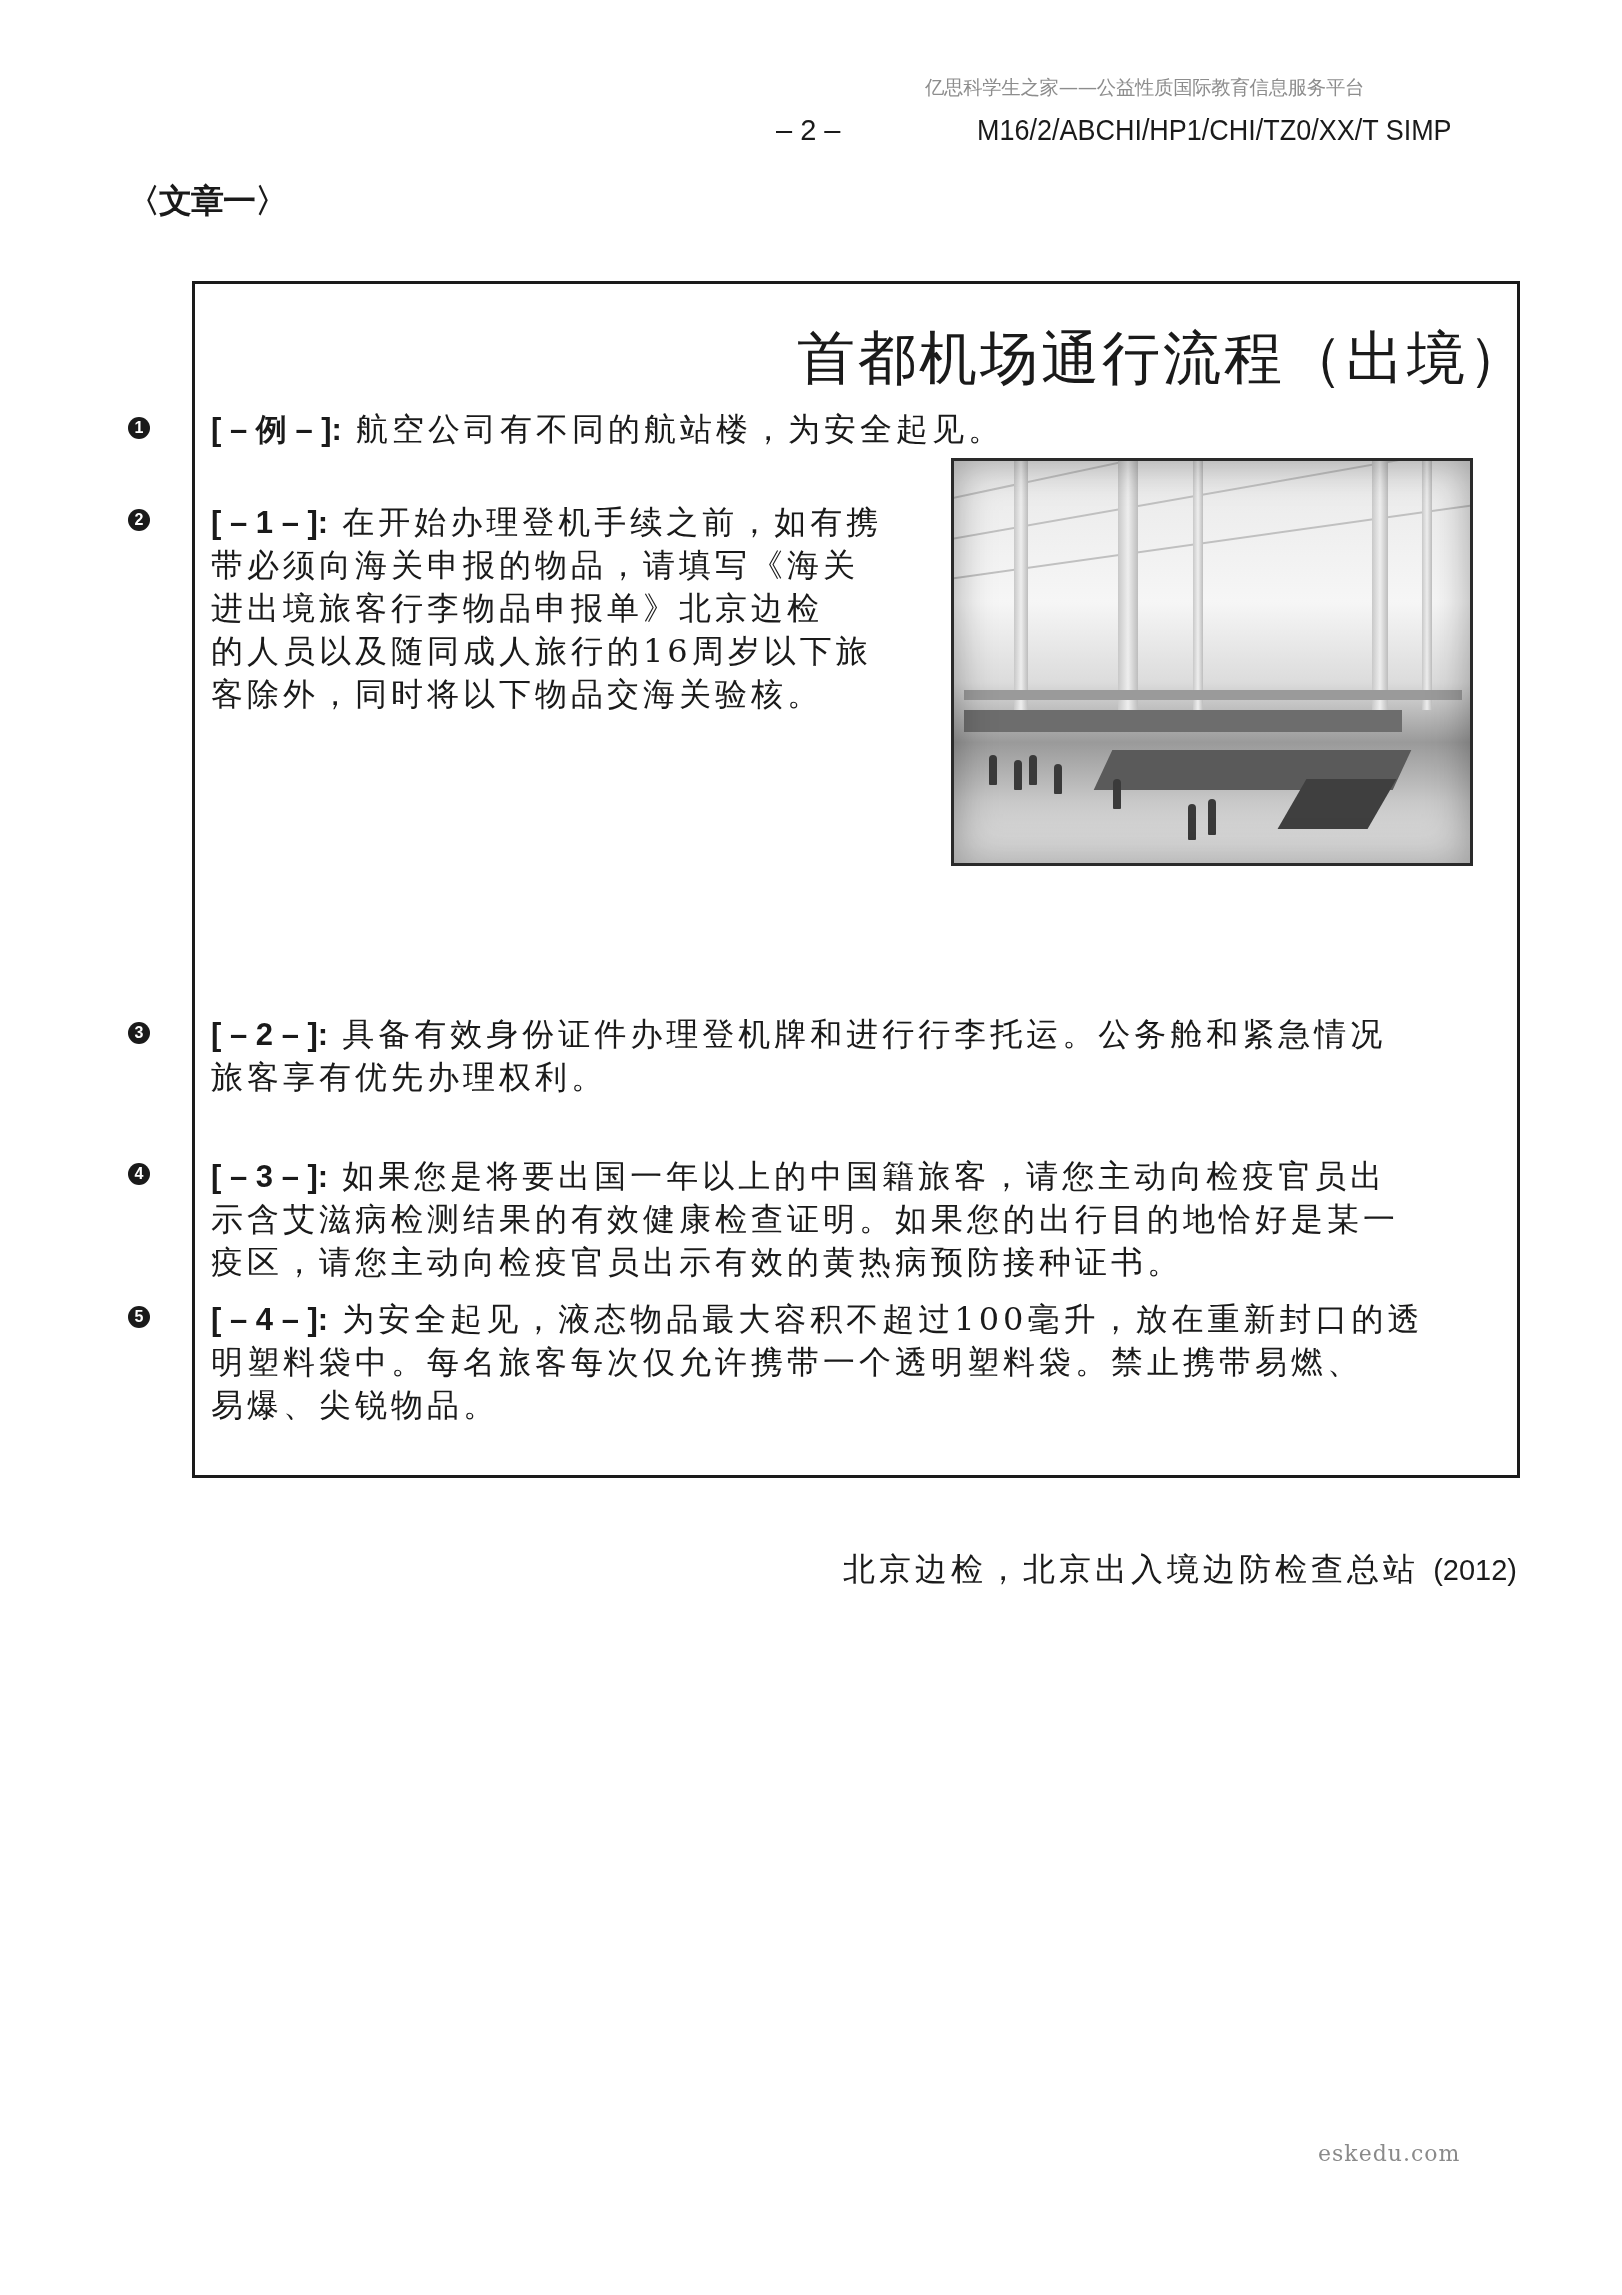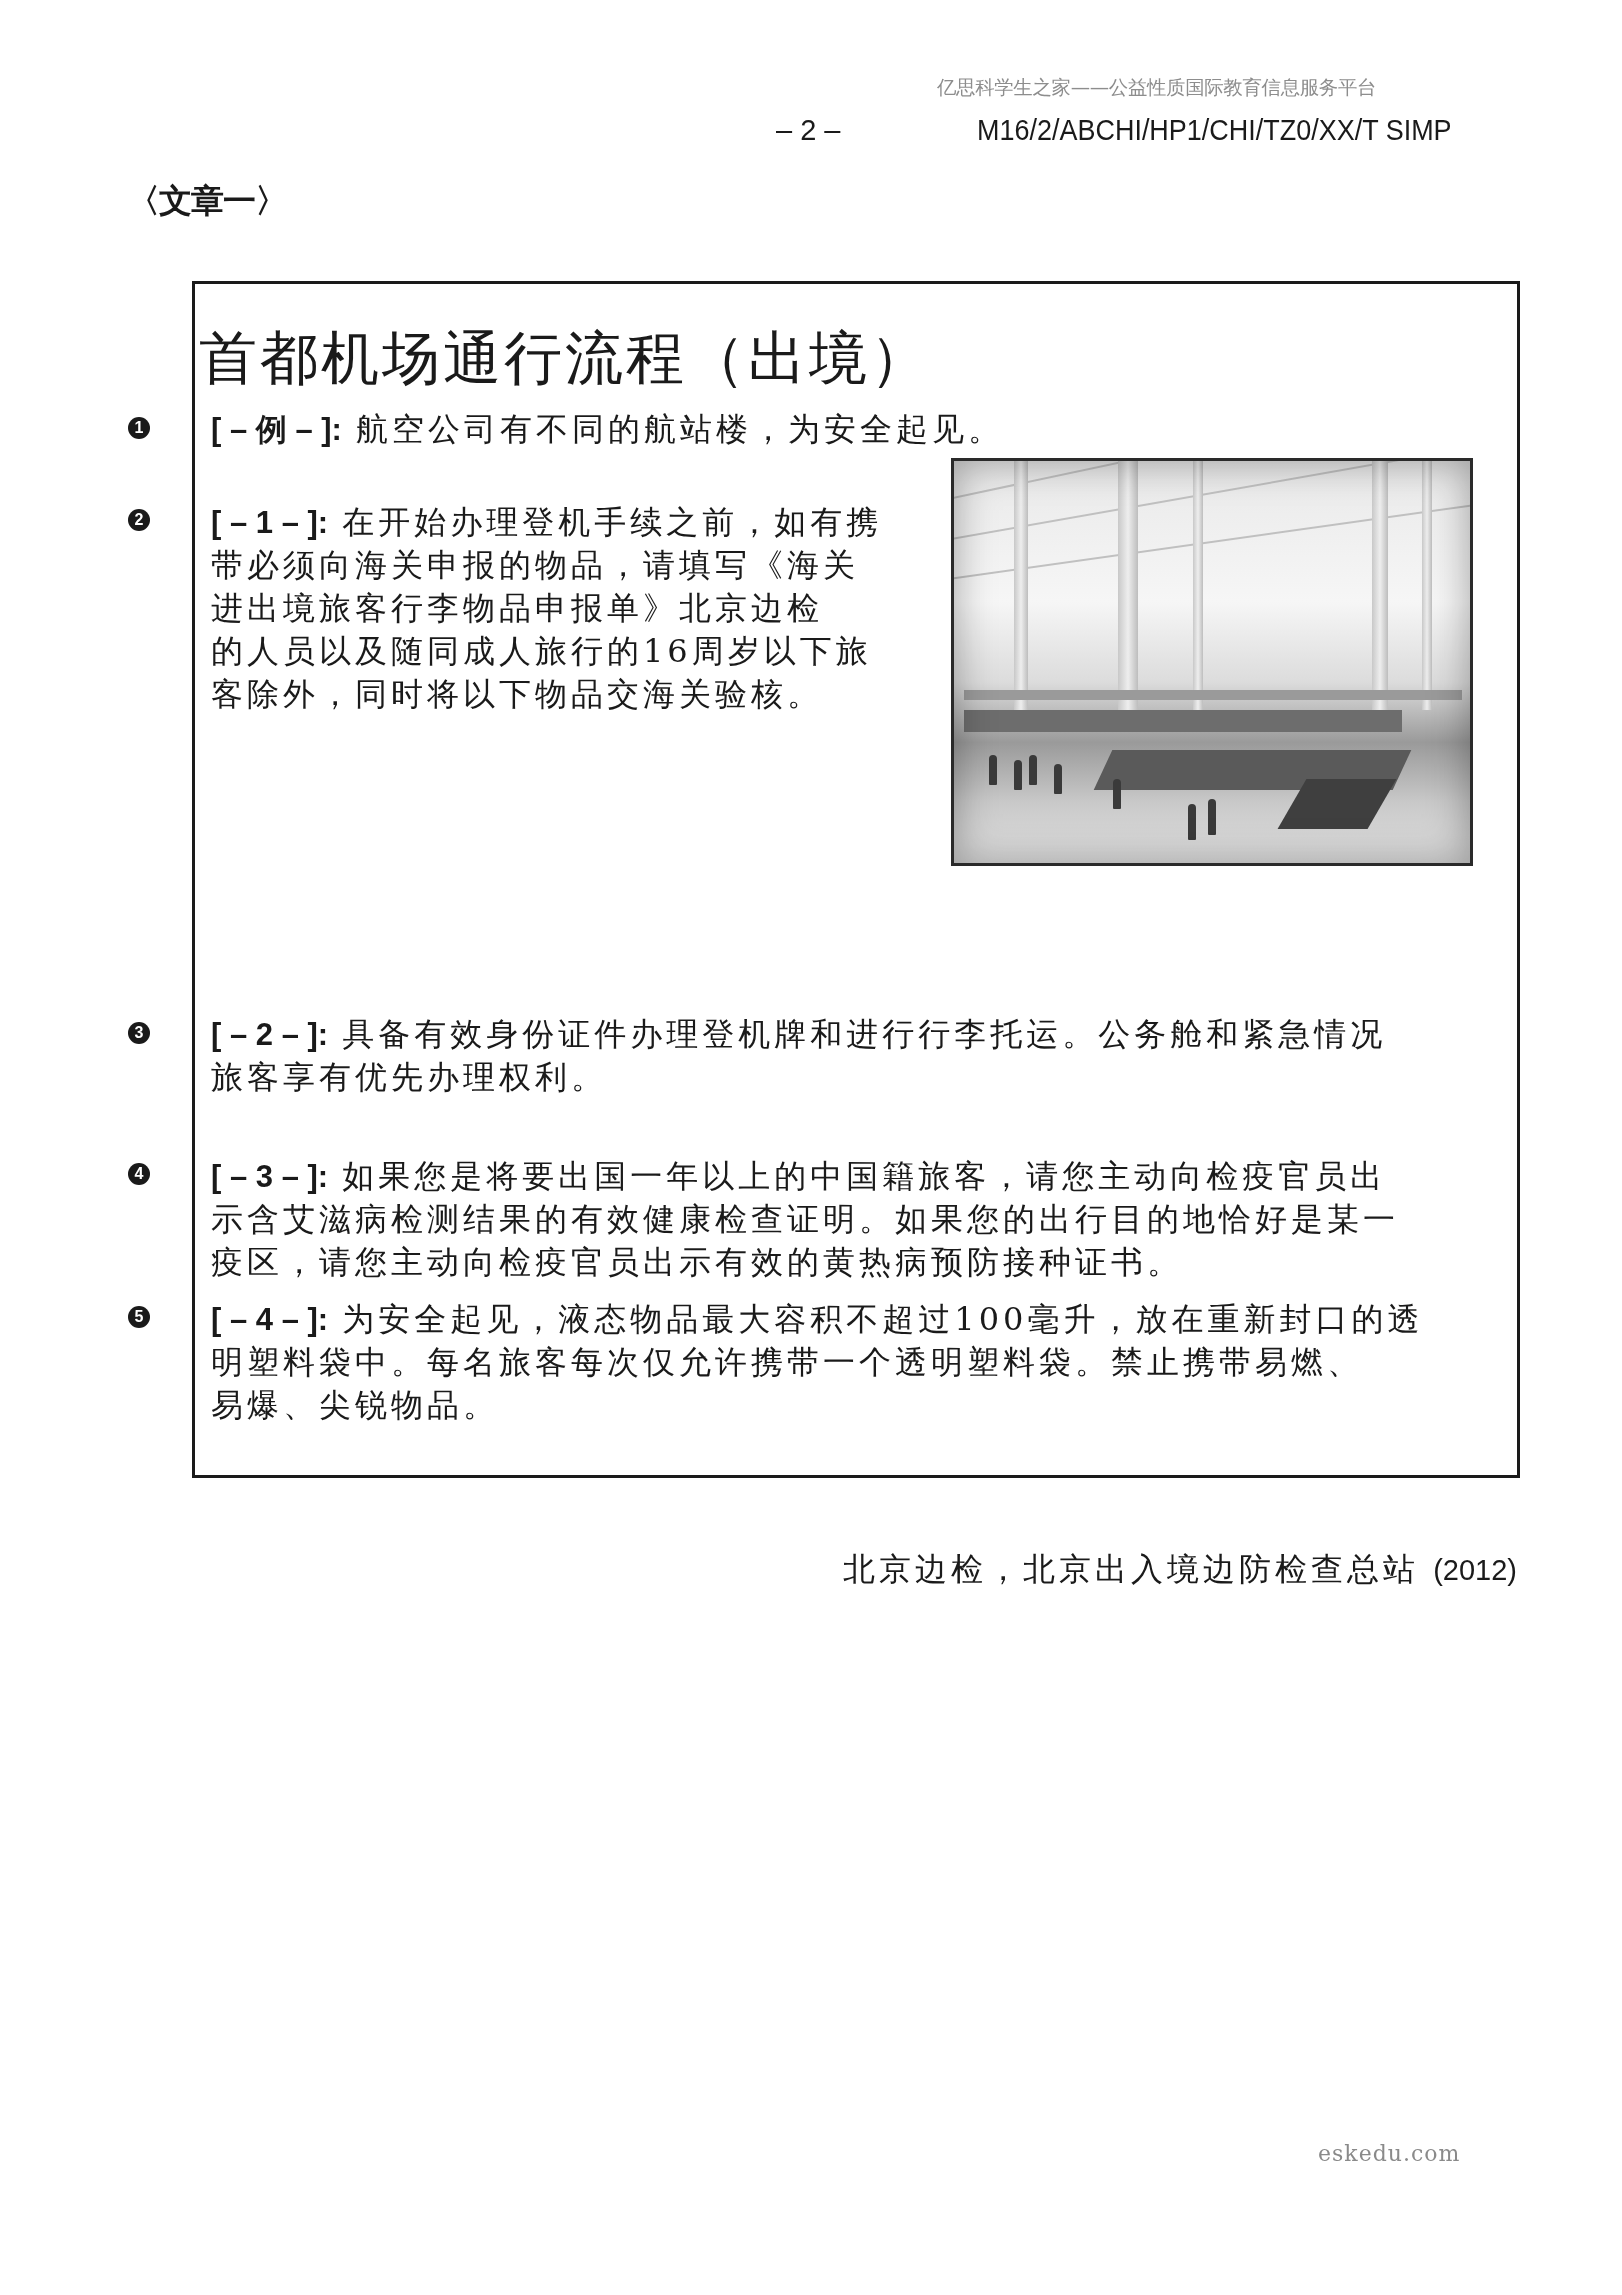"亿思科学生之家——公益性质国际教育信息服务平台" .watermark { margin-left: 12px -> none }
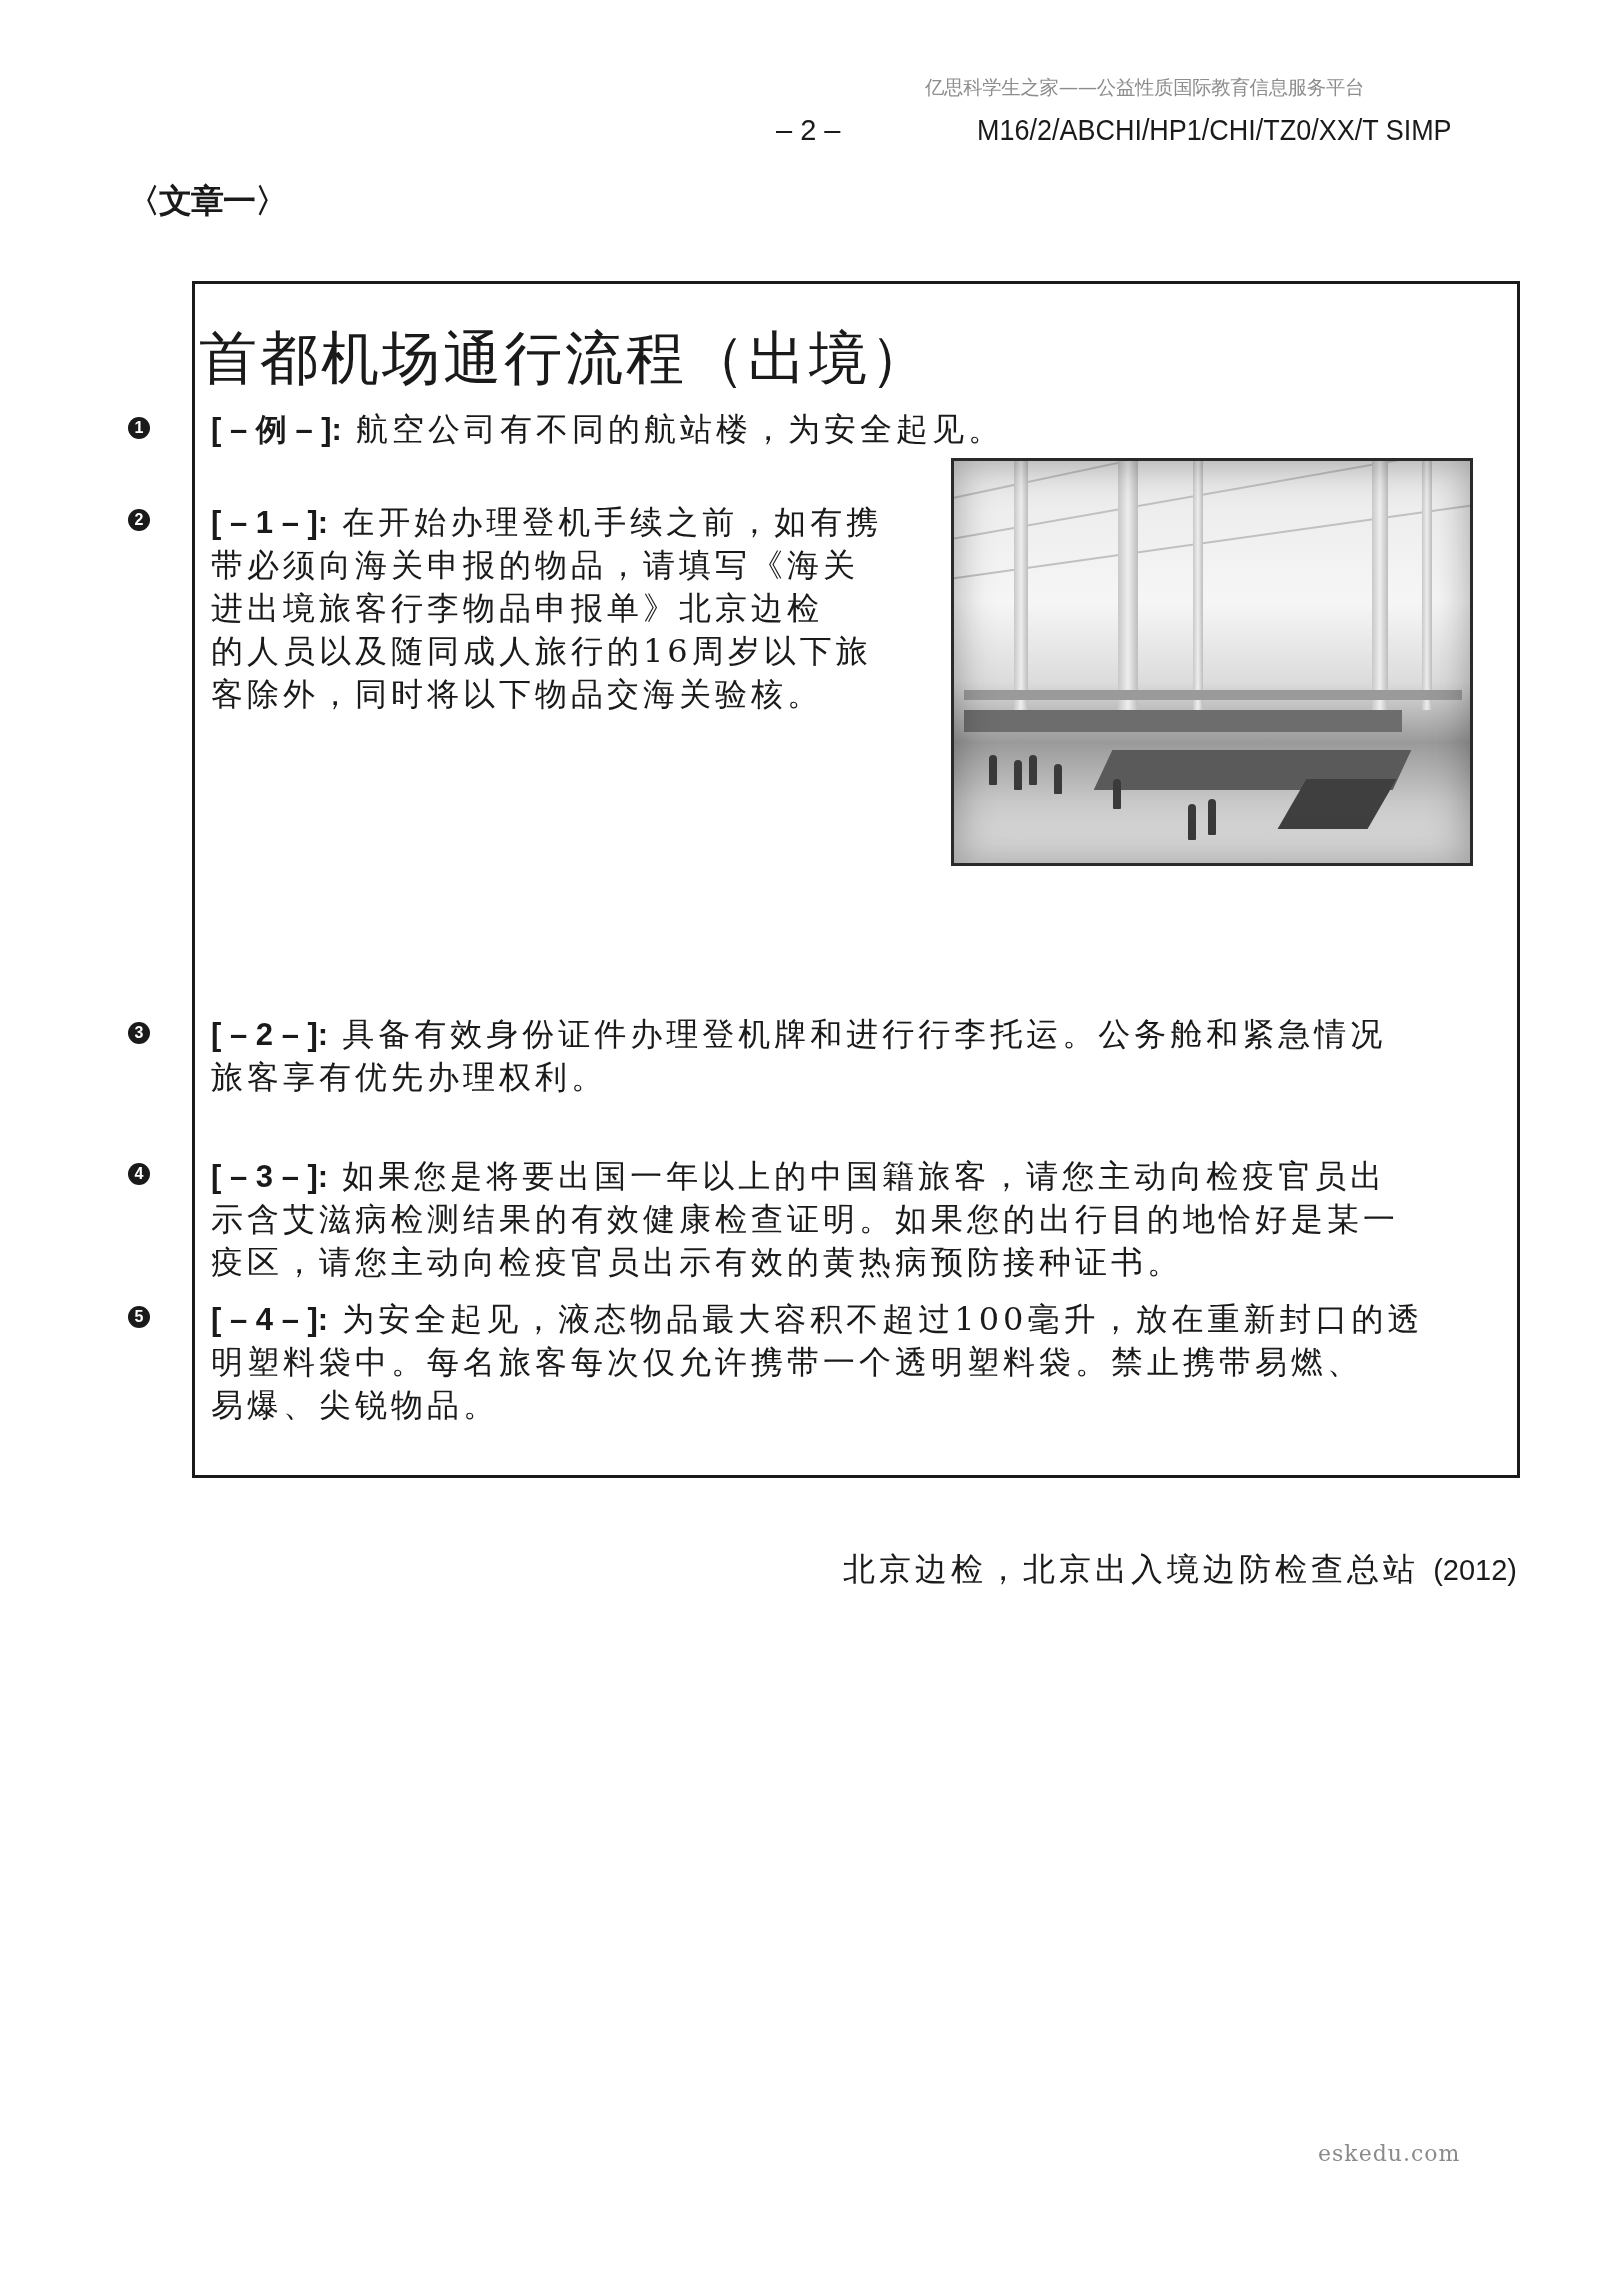"首都机场通行流程（出境）" .doc-title { left: 4px -> 12px; text-align: left -> right }
